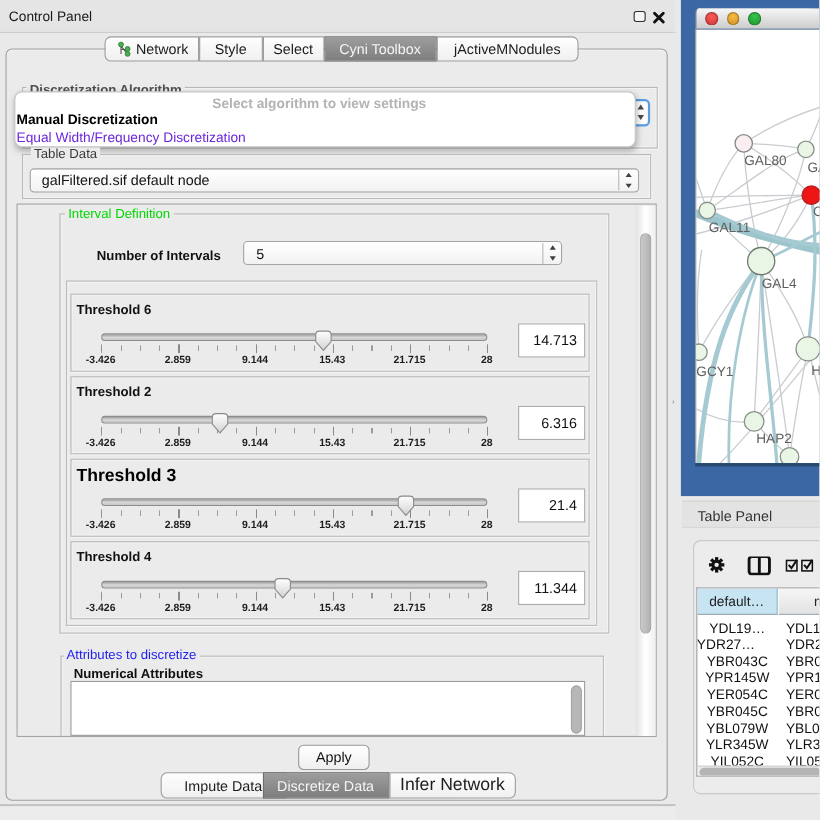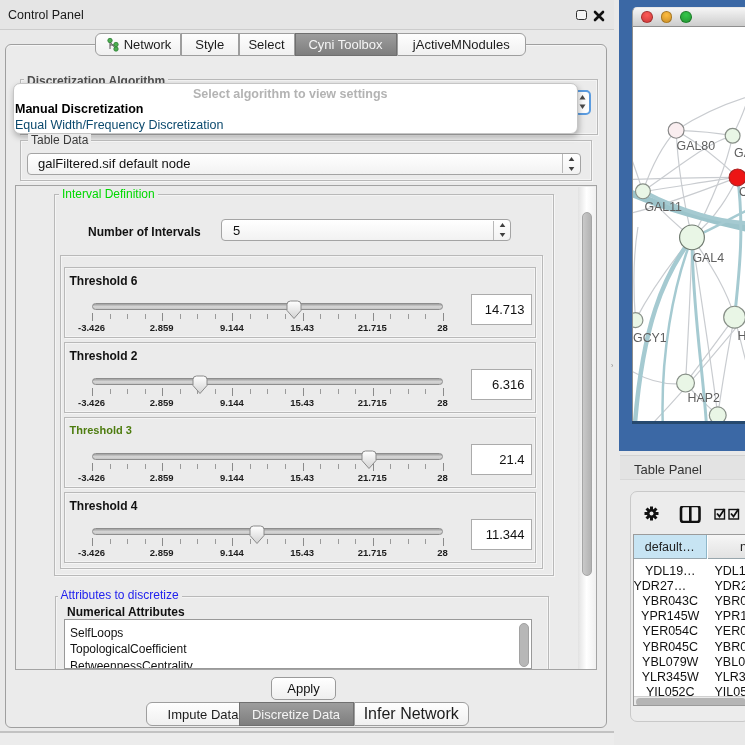"Equal Width/Frequency Discretization" div.ab { color: #0c4a6e -> #6d28d9 }
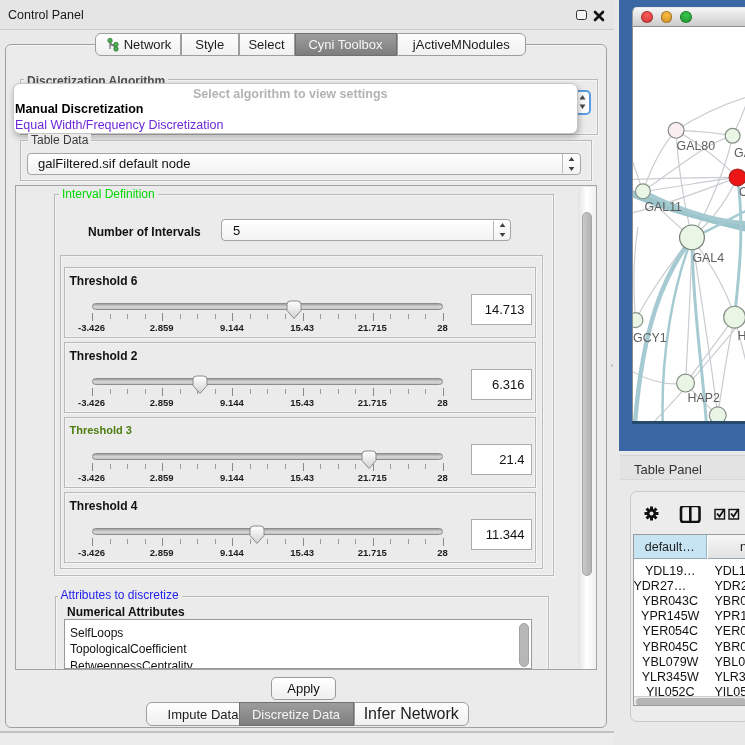"Threshold 3" div.ab { color: #4d7c0f -> #000000; font-size: 11px -> 16px }
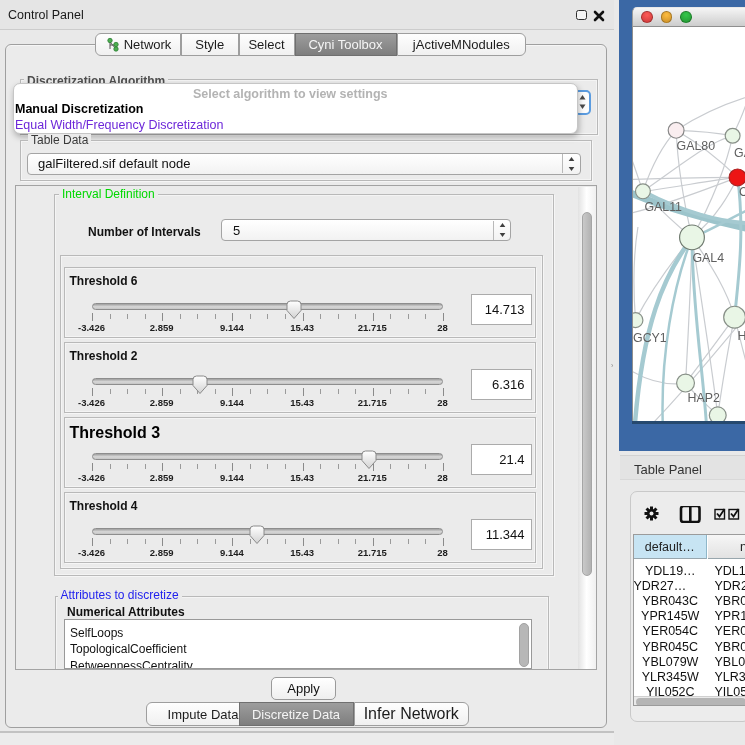"SelfLoops" div { html: <div>SelfLoops<br>TopologicalCoefficient<br>BetweennessCentrality</div> -> none }
